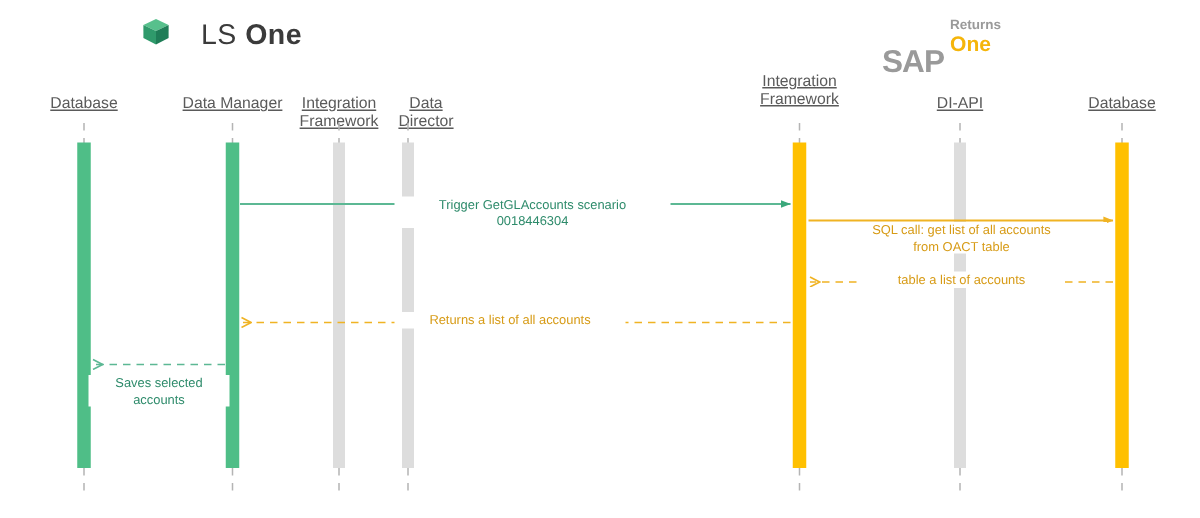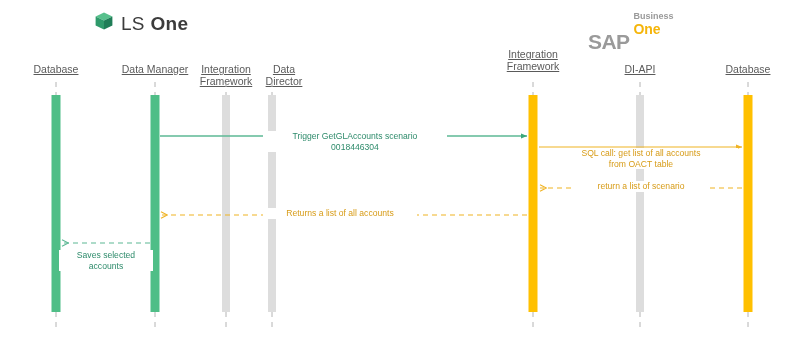"LS One" #ls-one-logo { gap: none -> 13px }
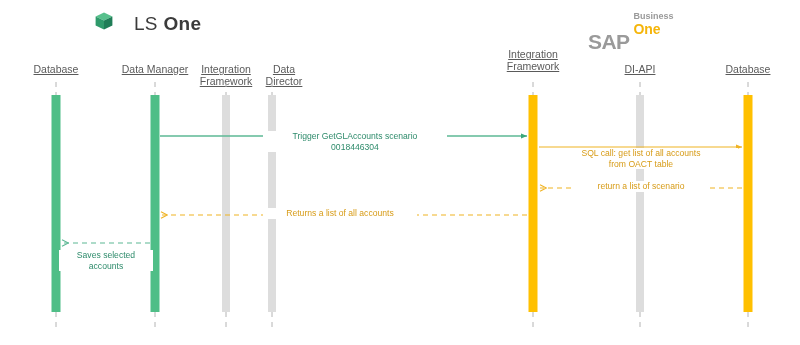"Business" span.business-word { text: Business -> Returns }
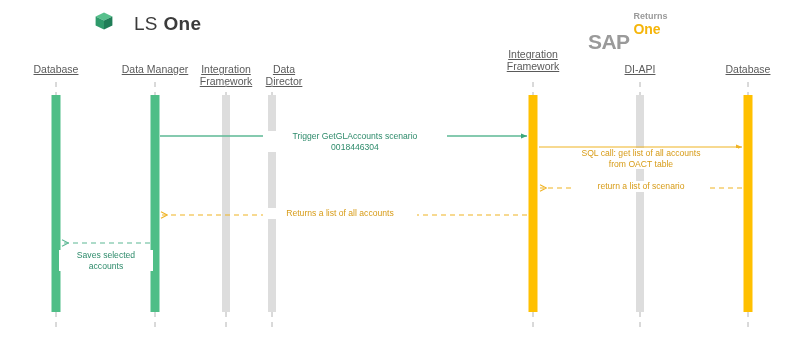"return a list of scenario" div.msg-label { text: return a list of scenario -> table a list of accounts }
